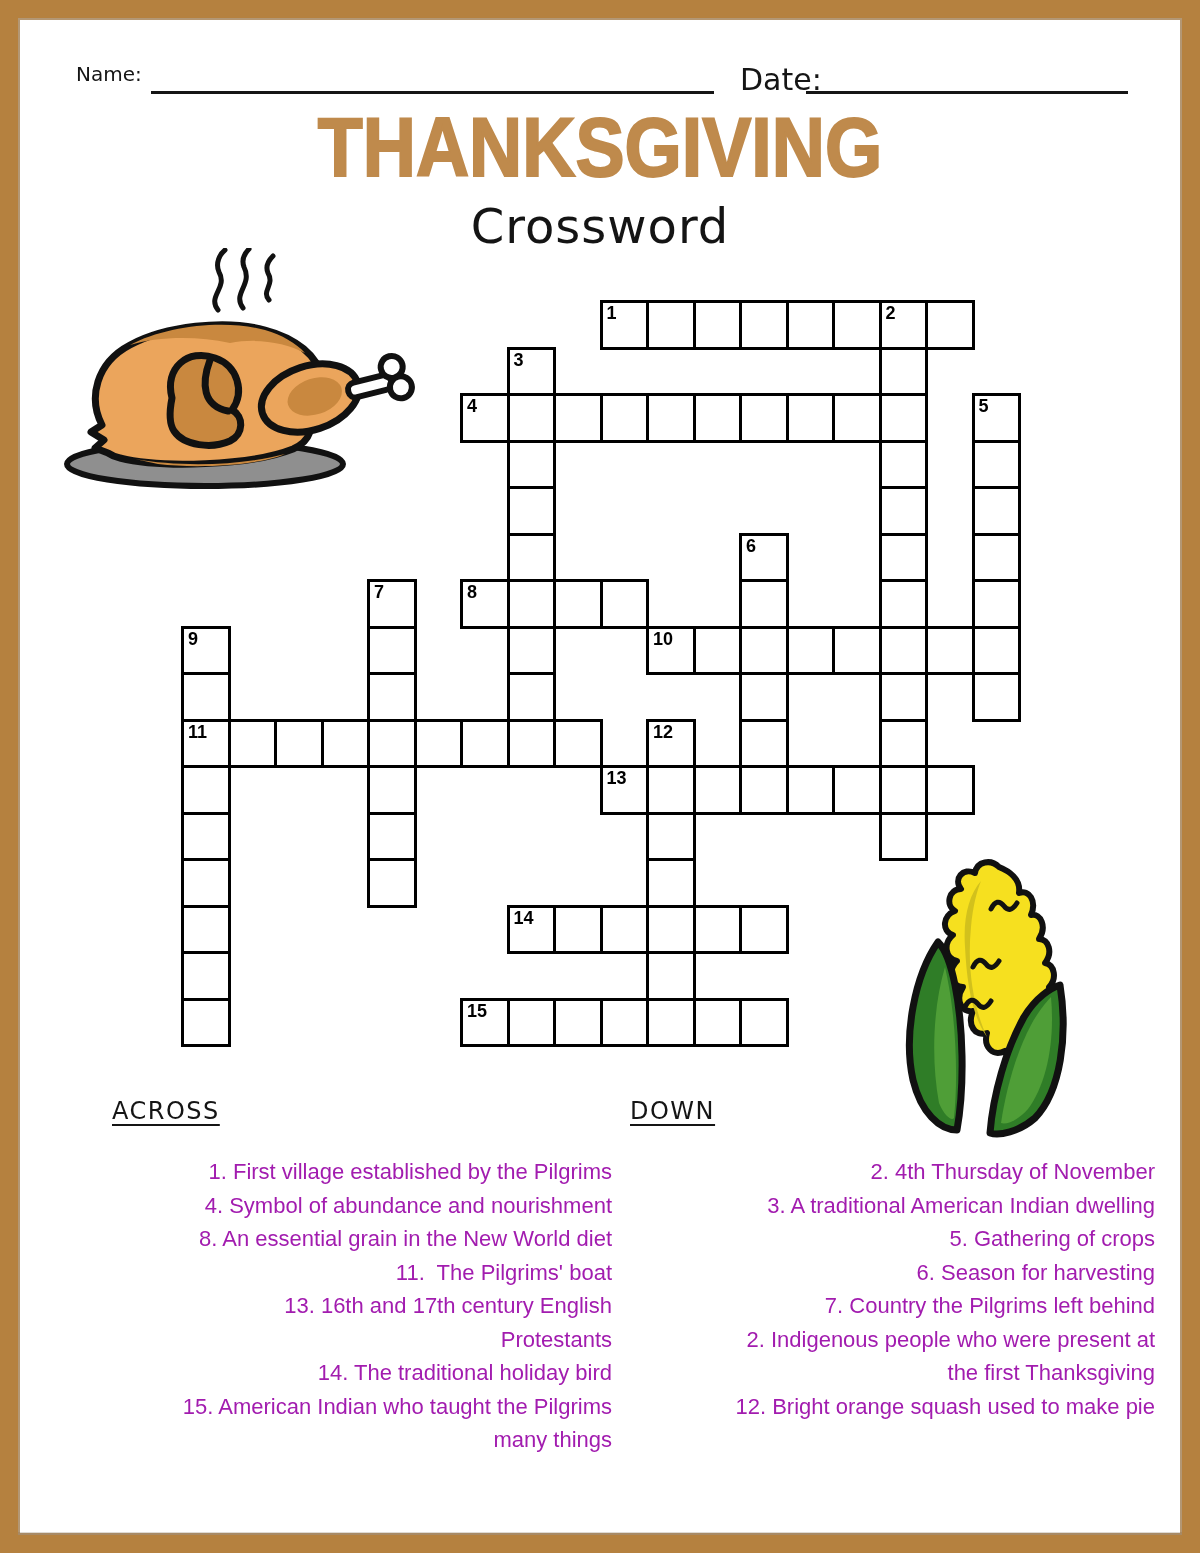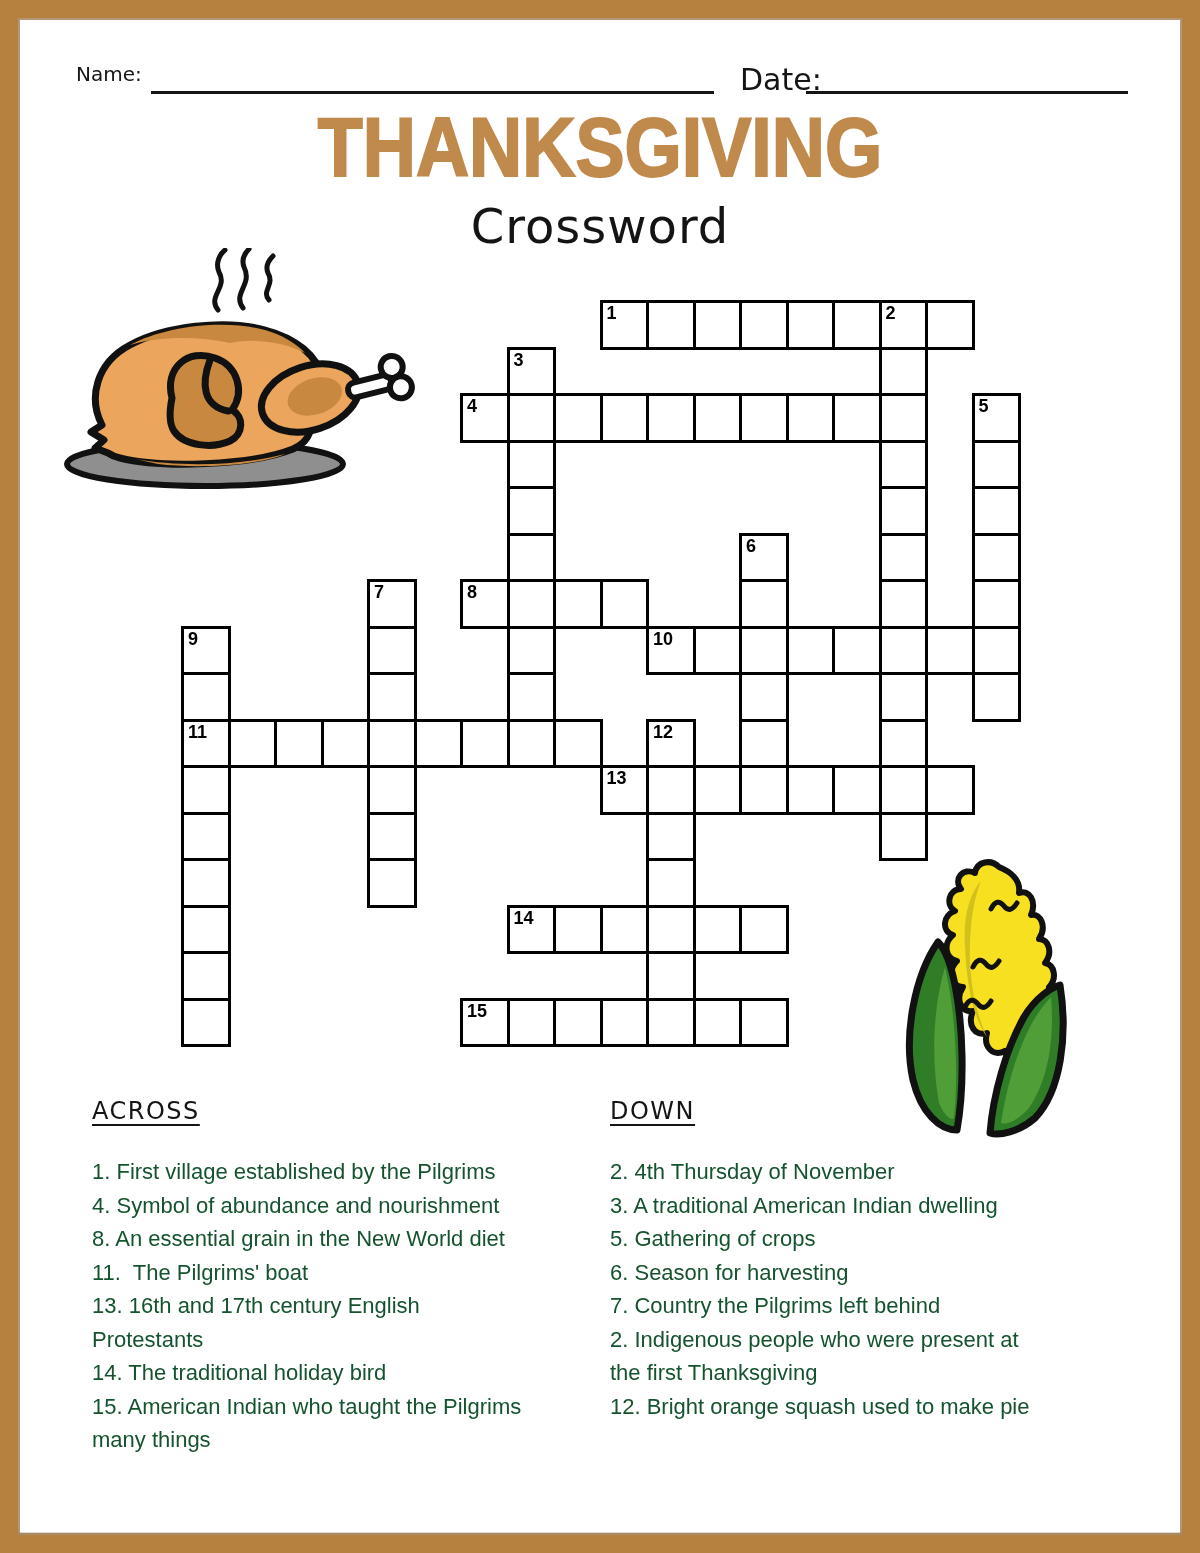"ACROSS" .clue-heading { margin-left: none -> 20px }
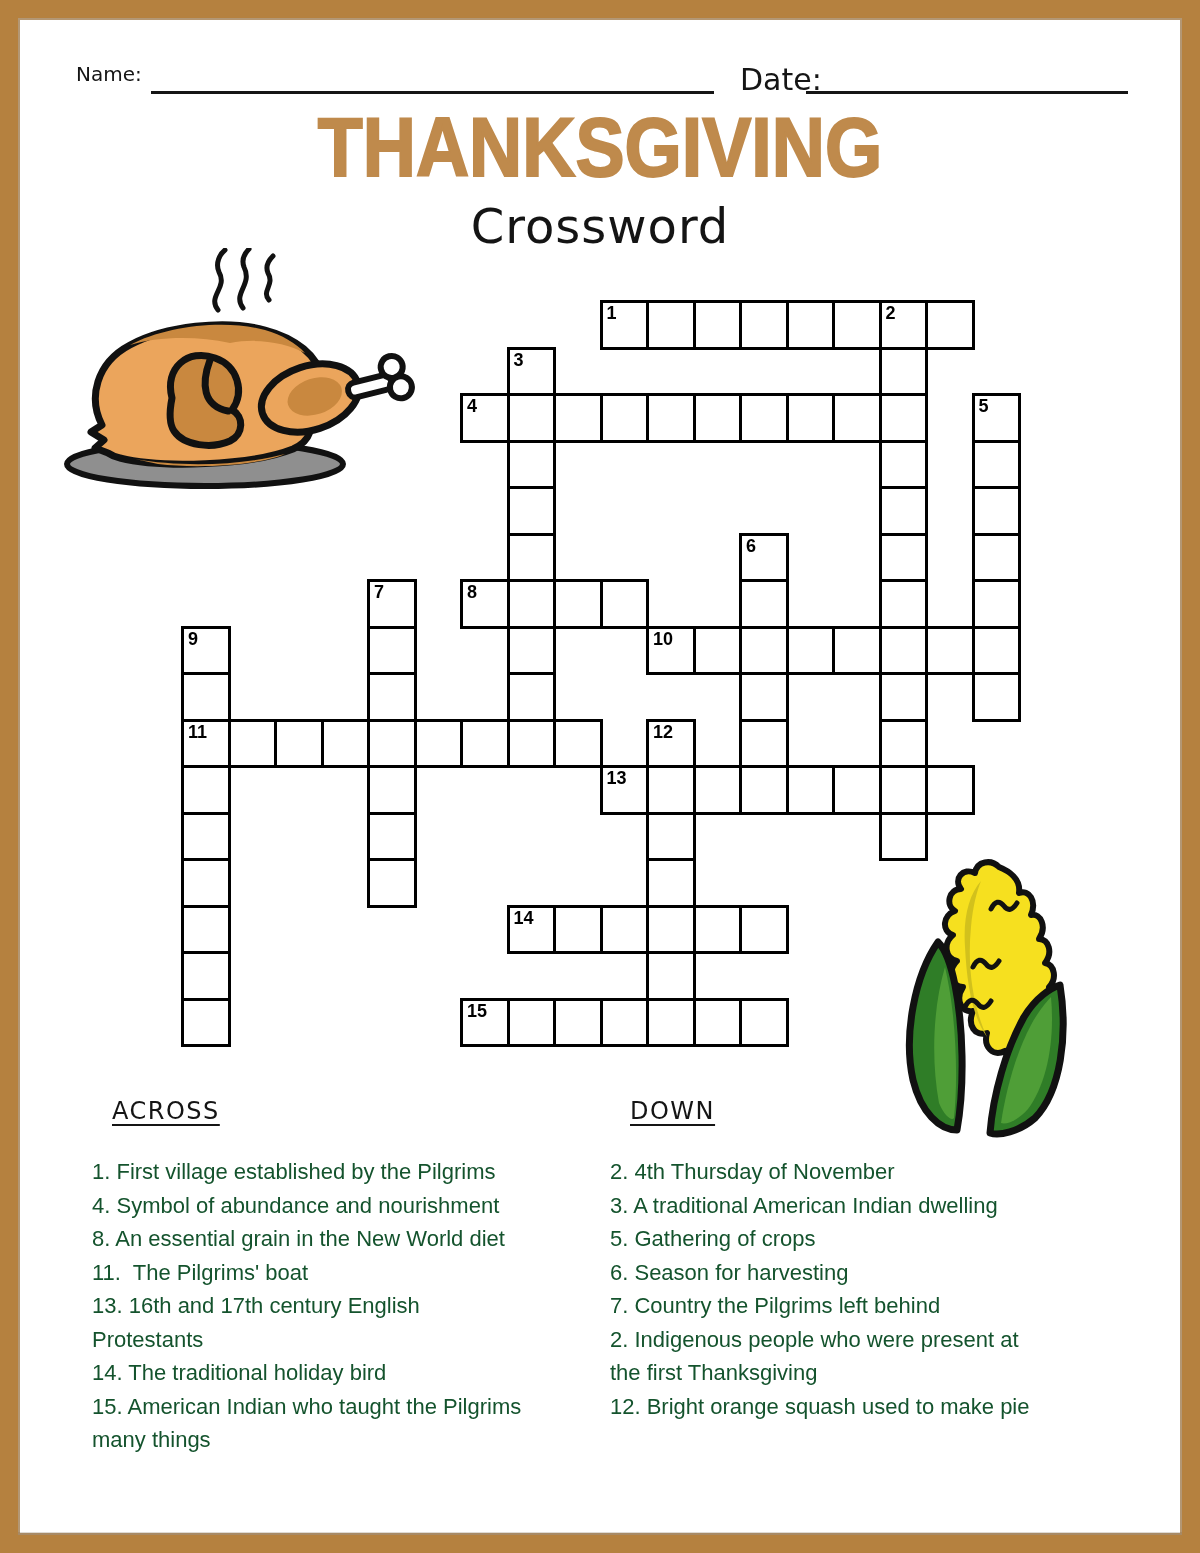"1. First village established by" .clue { color: #14532d -> #a21caf; text-align: none -> right }
